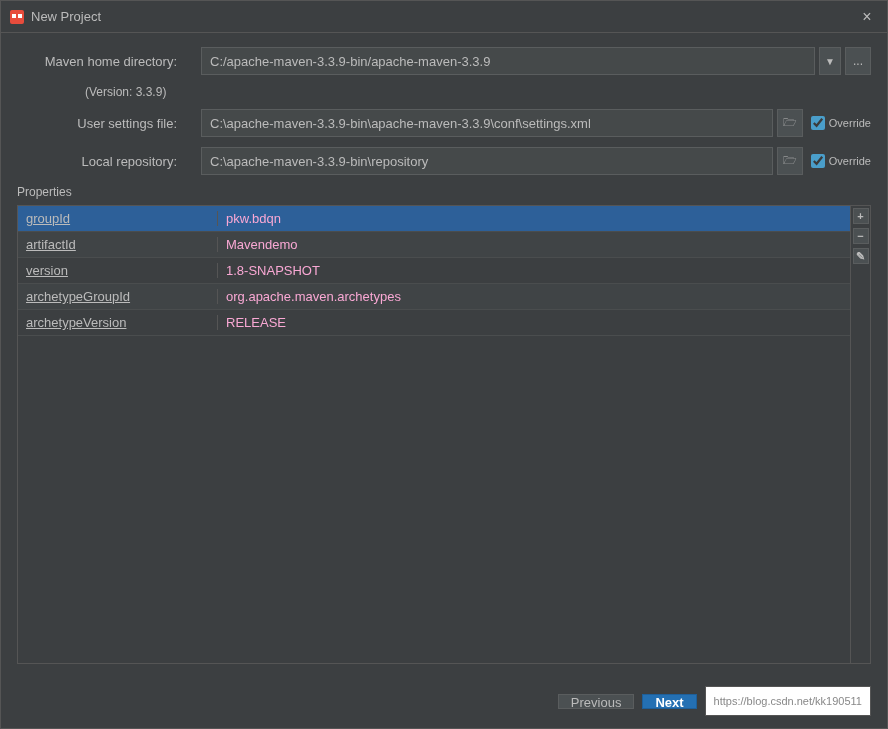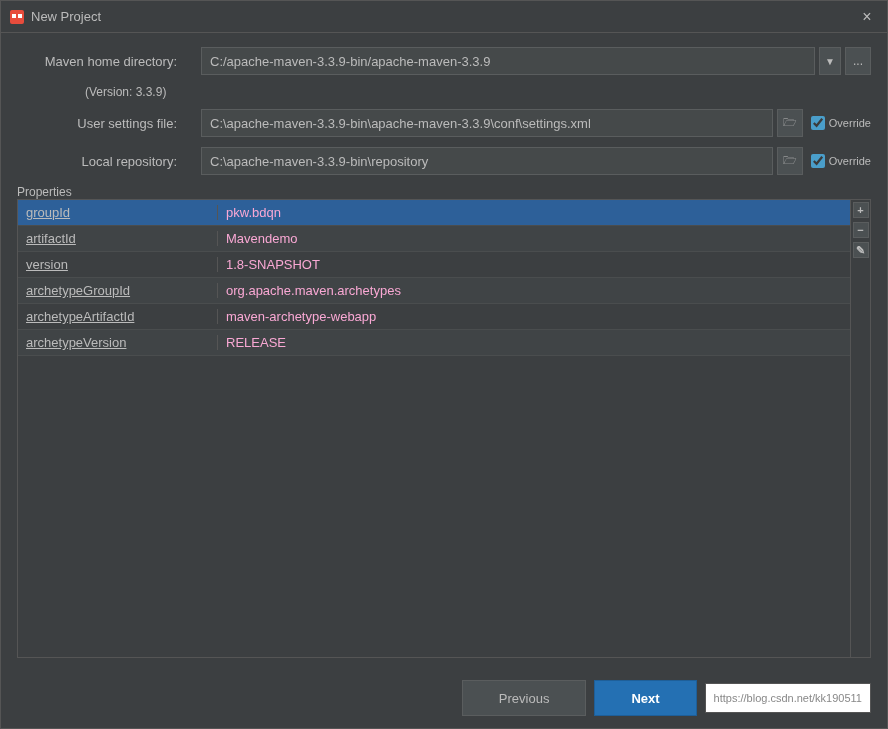"Properties" .properties-title { margin-bottom: none -> 6px }
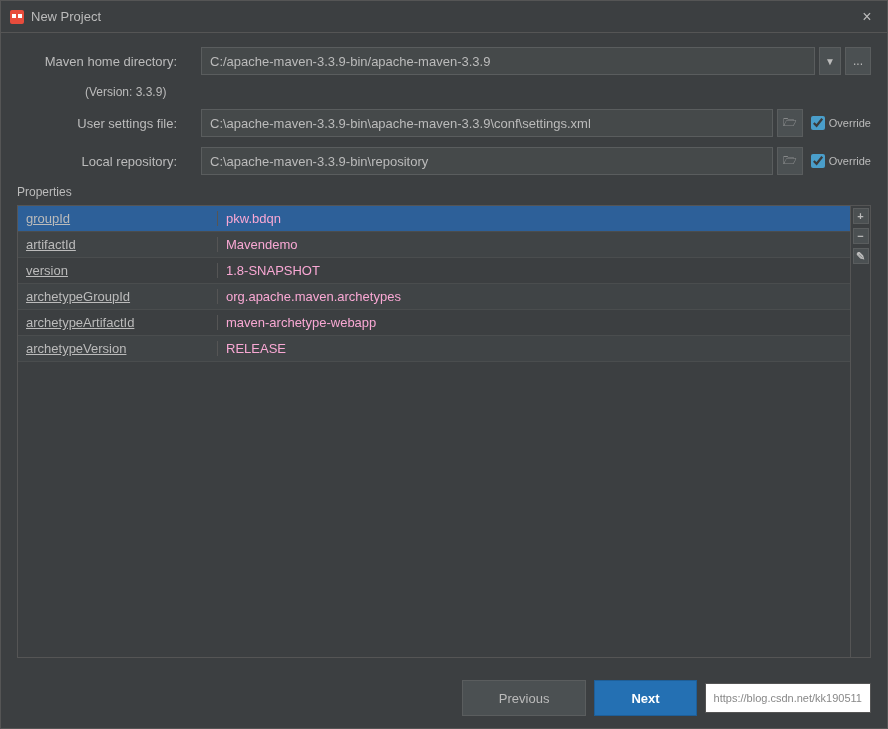"archetypeArtifactId" div.prop-row { html: <div> <div>archetypeArtifactId</div> <div>maven-archetype-webapp</div> </div> -> none }
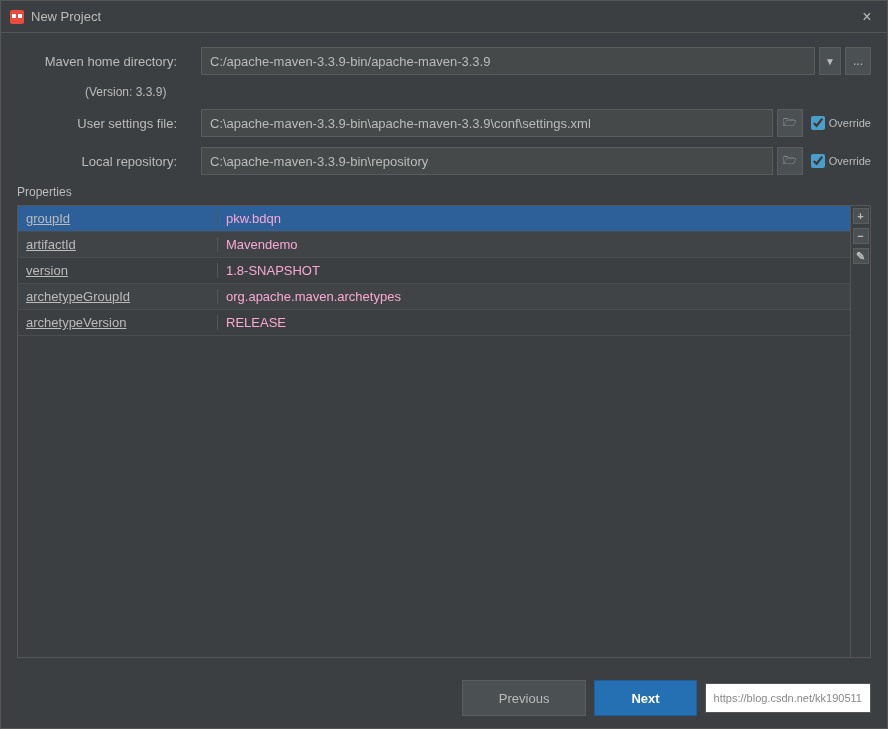"Previous" .btn { height: 36px -> 15px; padding: 0 36px -> 0 12px }
